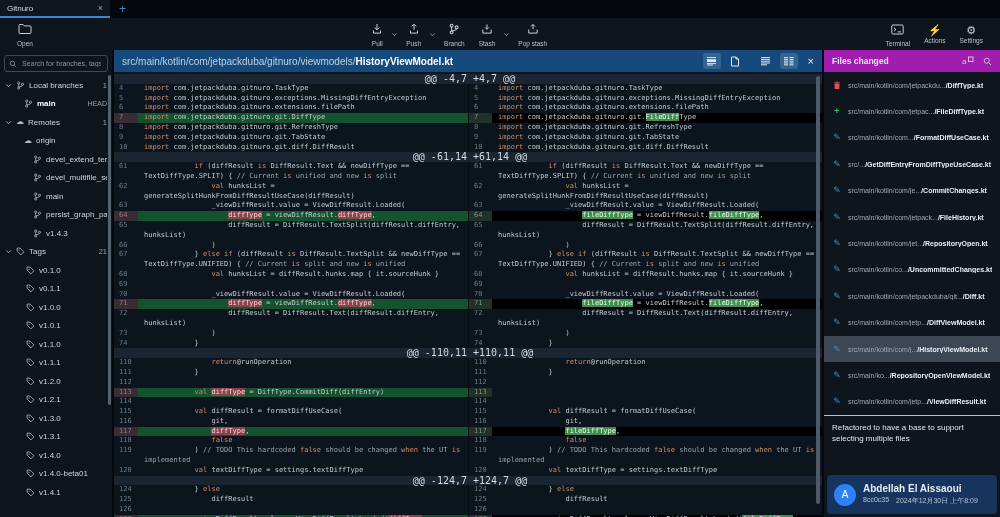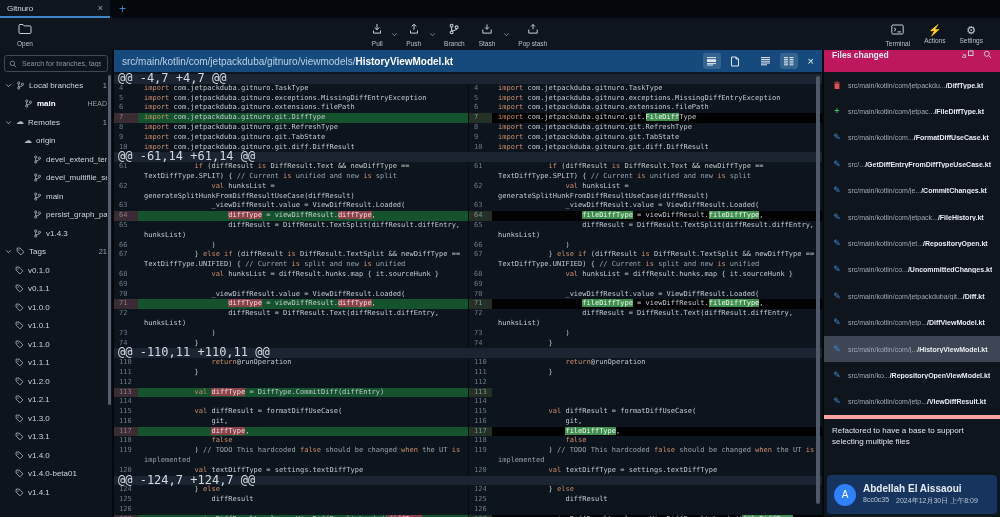"Files changed" .fheader { align-items: flex-start -> center; background: #be185d -> #a21caf }
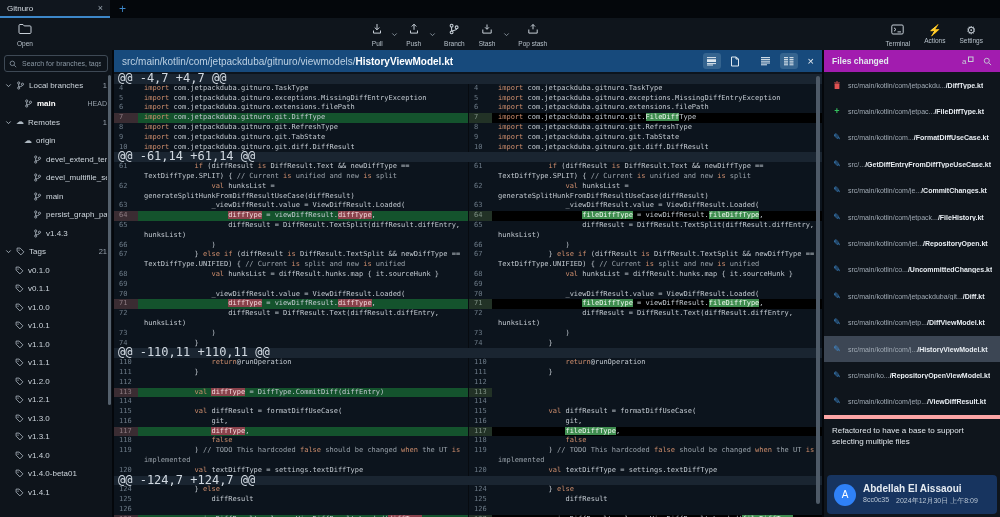"@@ -4,7 +4,7 @@" .hunk .htext { font-size: 12px -> 10px; text-align: none -> center }
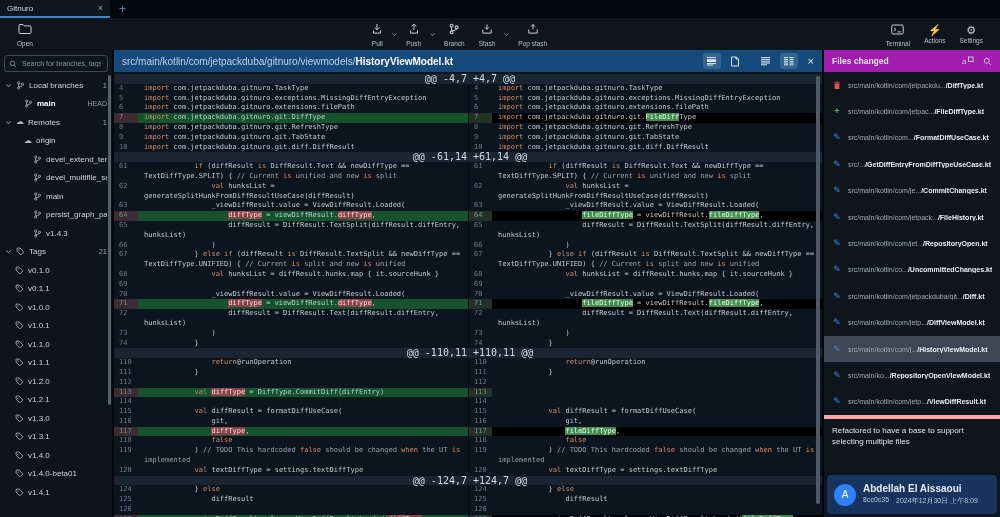"v0.1.0" .lv3 { padding-left: 15px -> 26px }
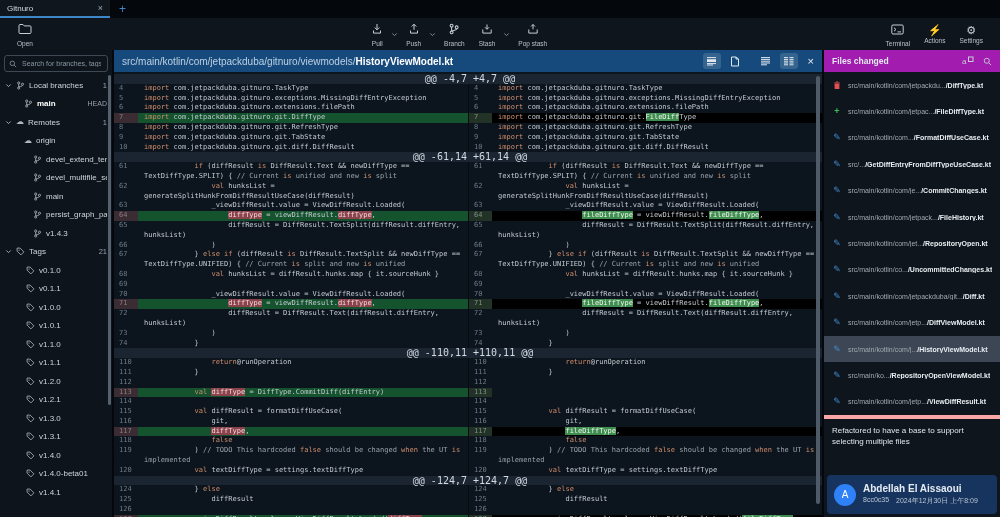"Refactored to have a base" .fmsg { border-top: 4px solid #fca5a5 -> 1px solid #fca5a5 }
